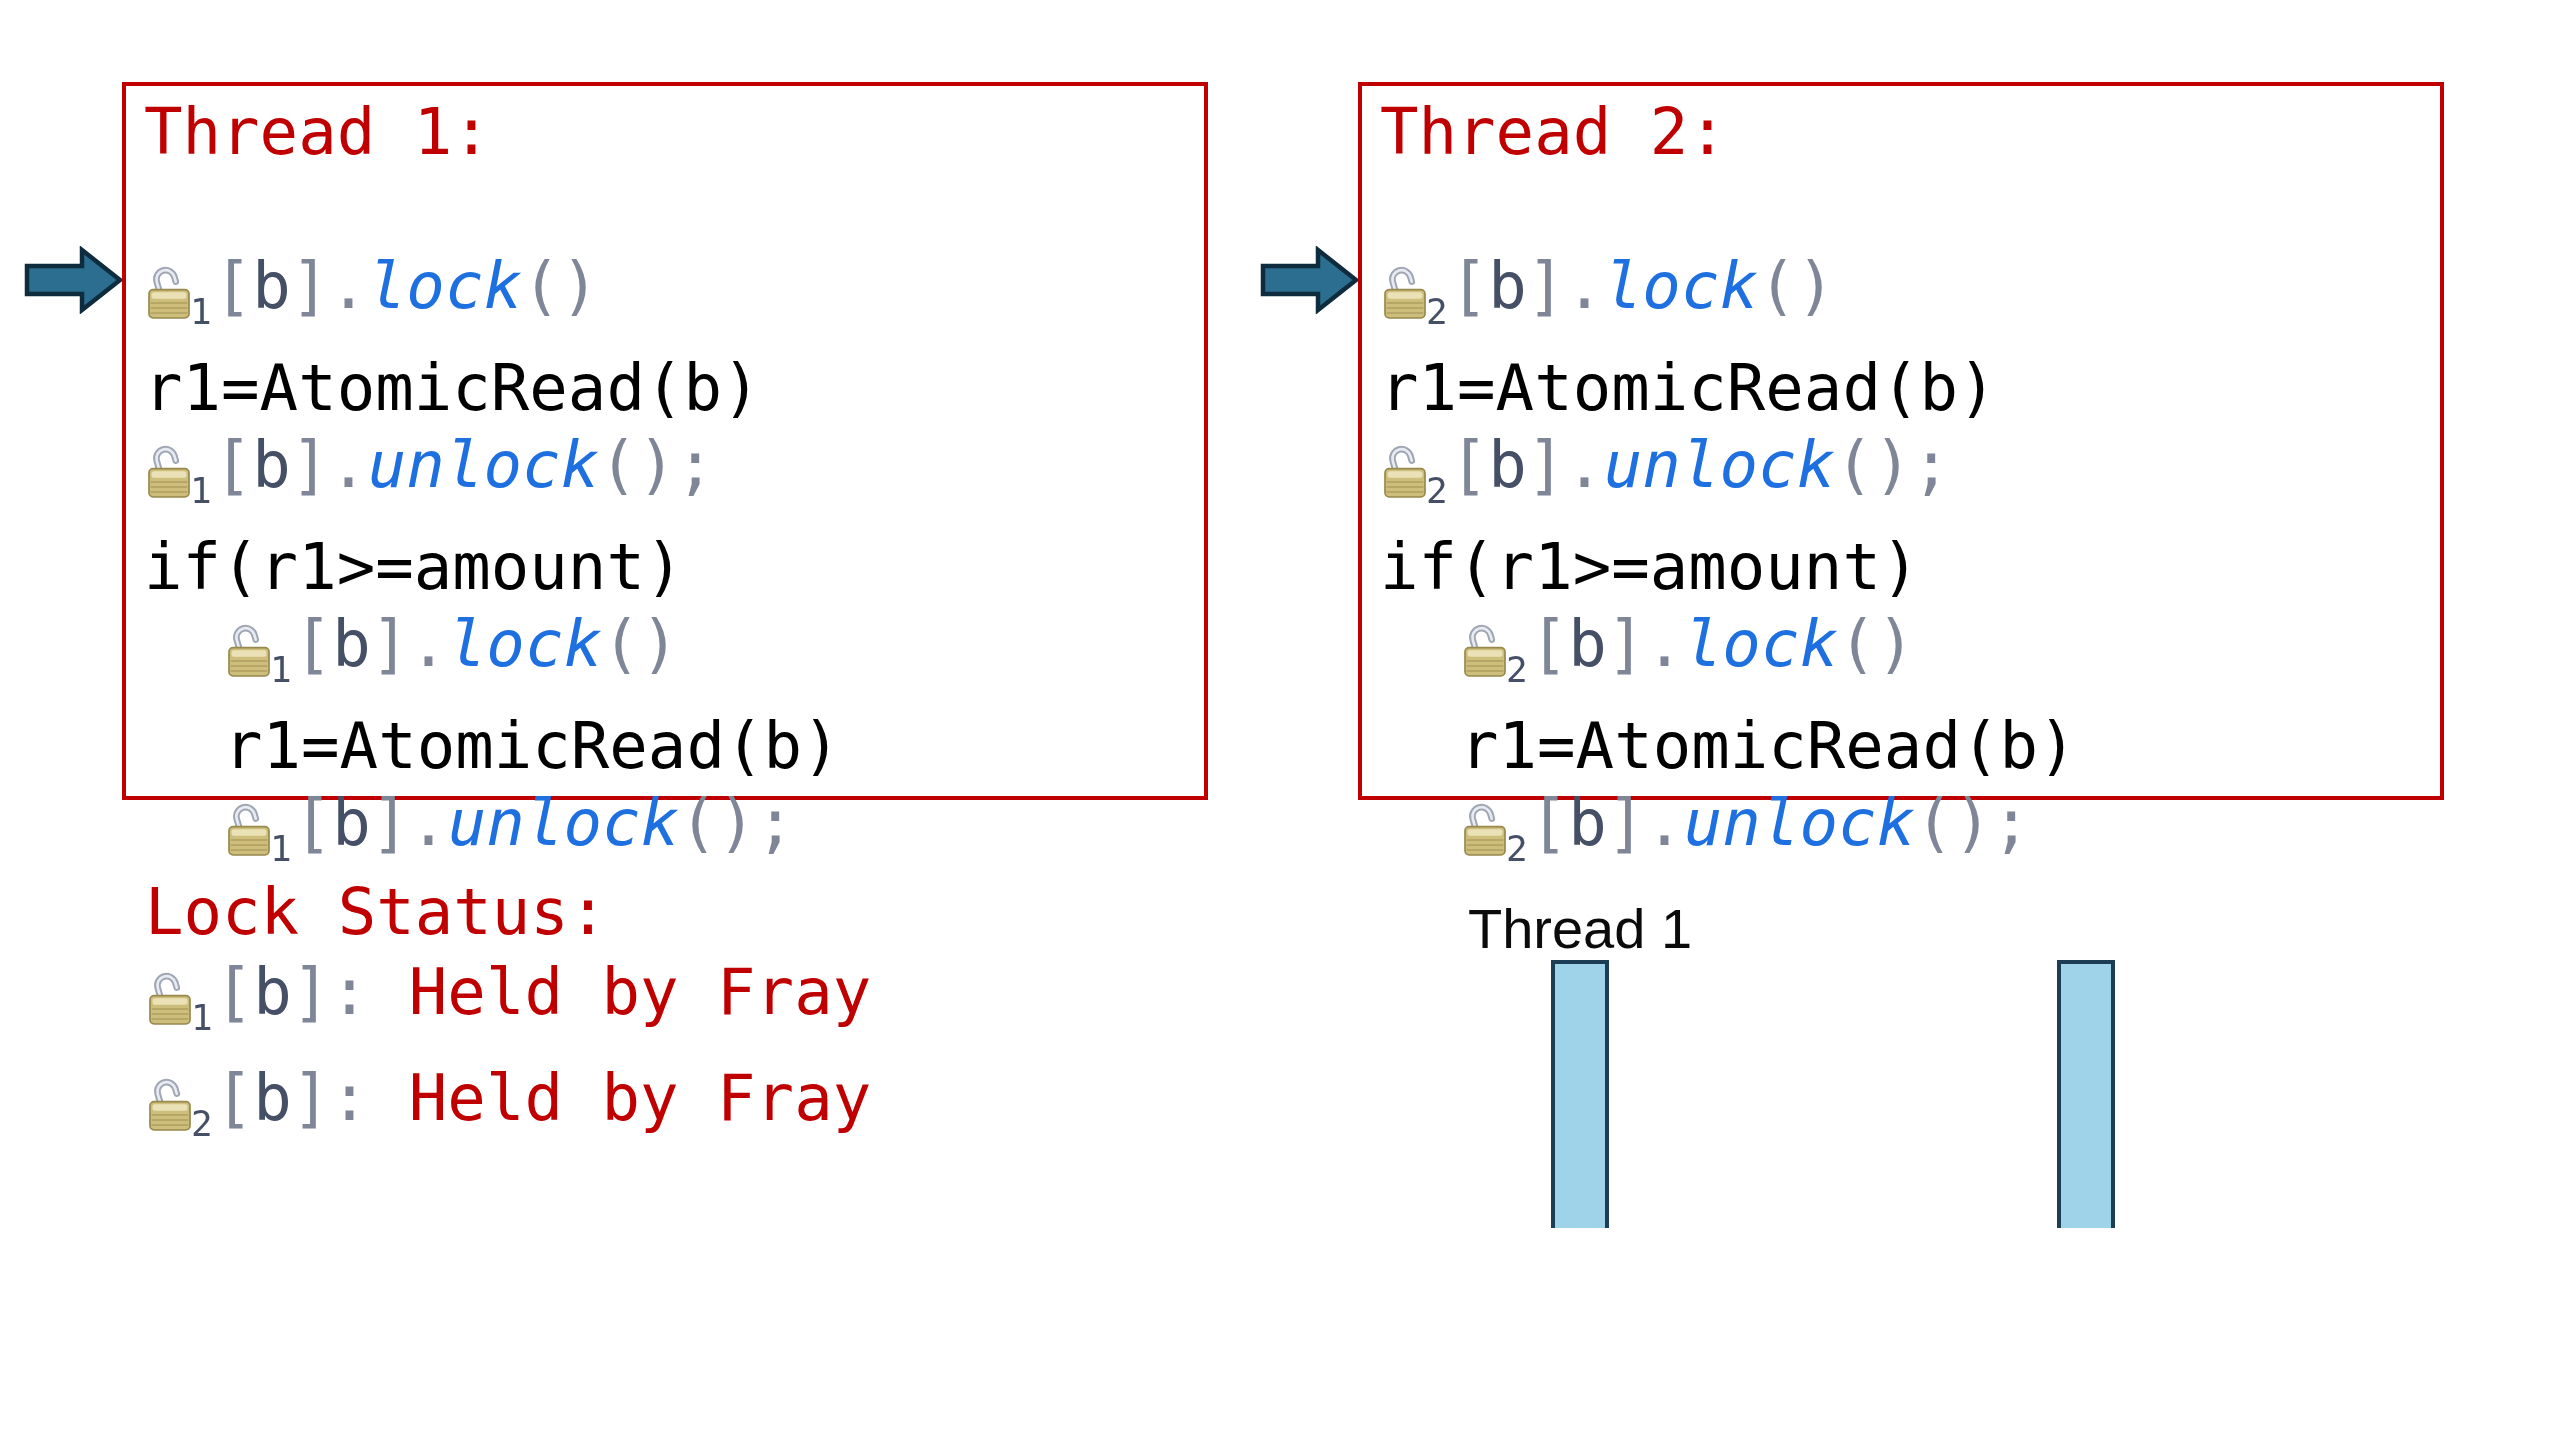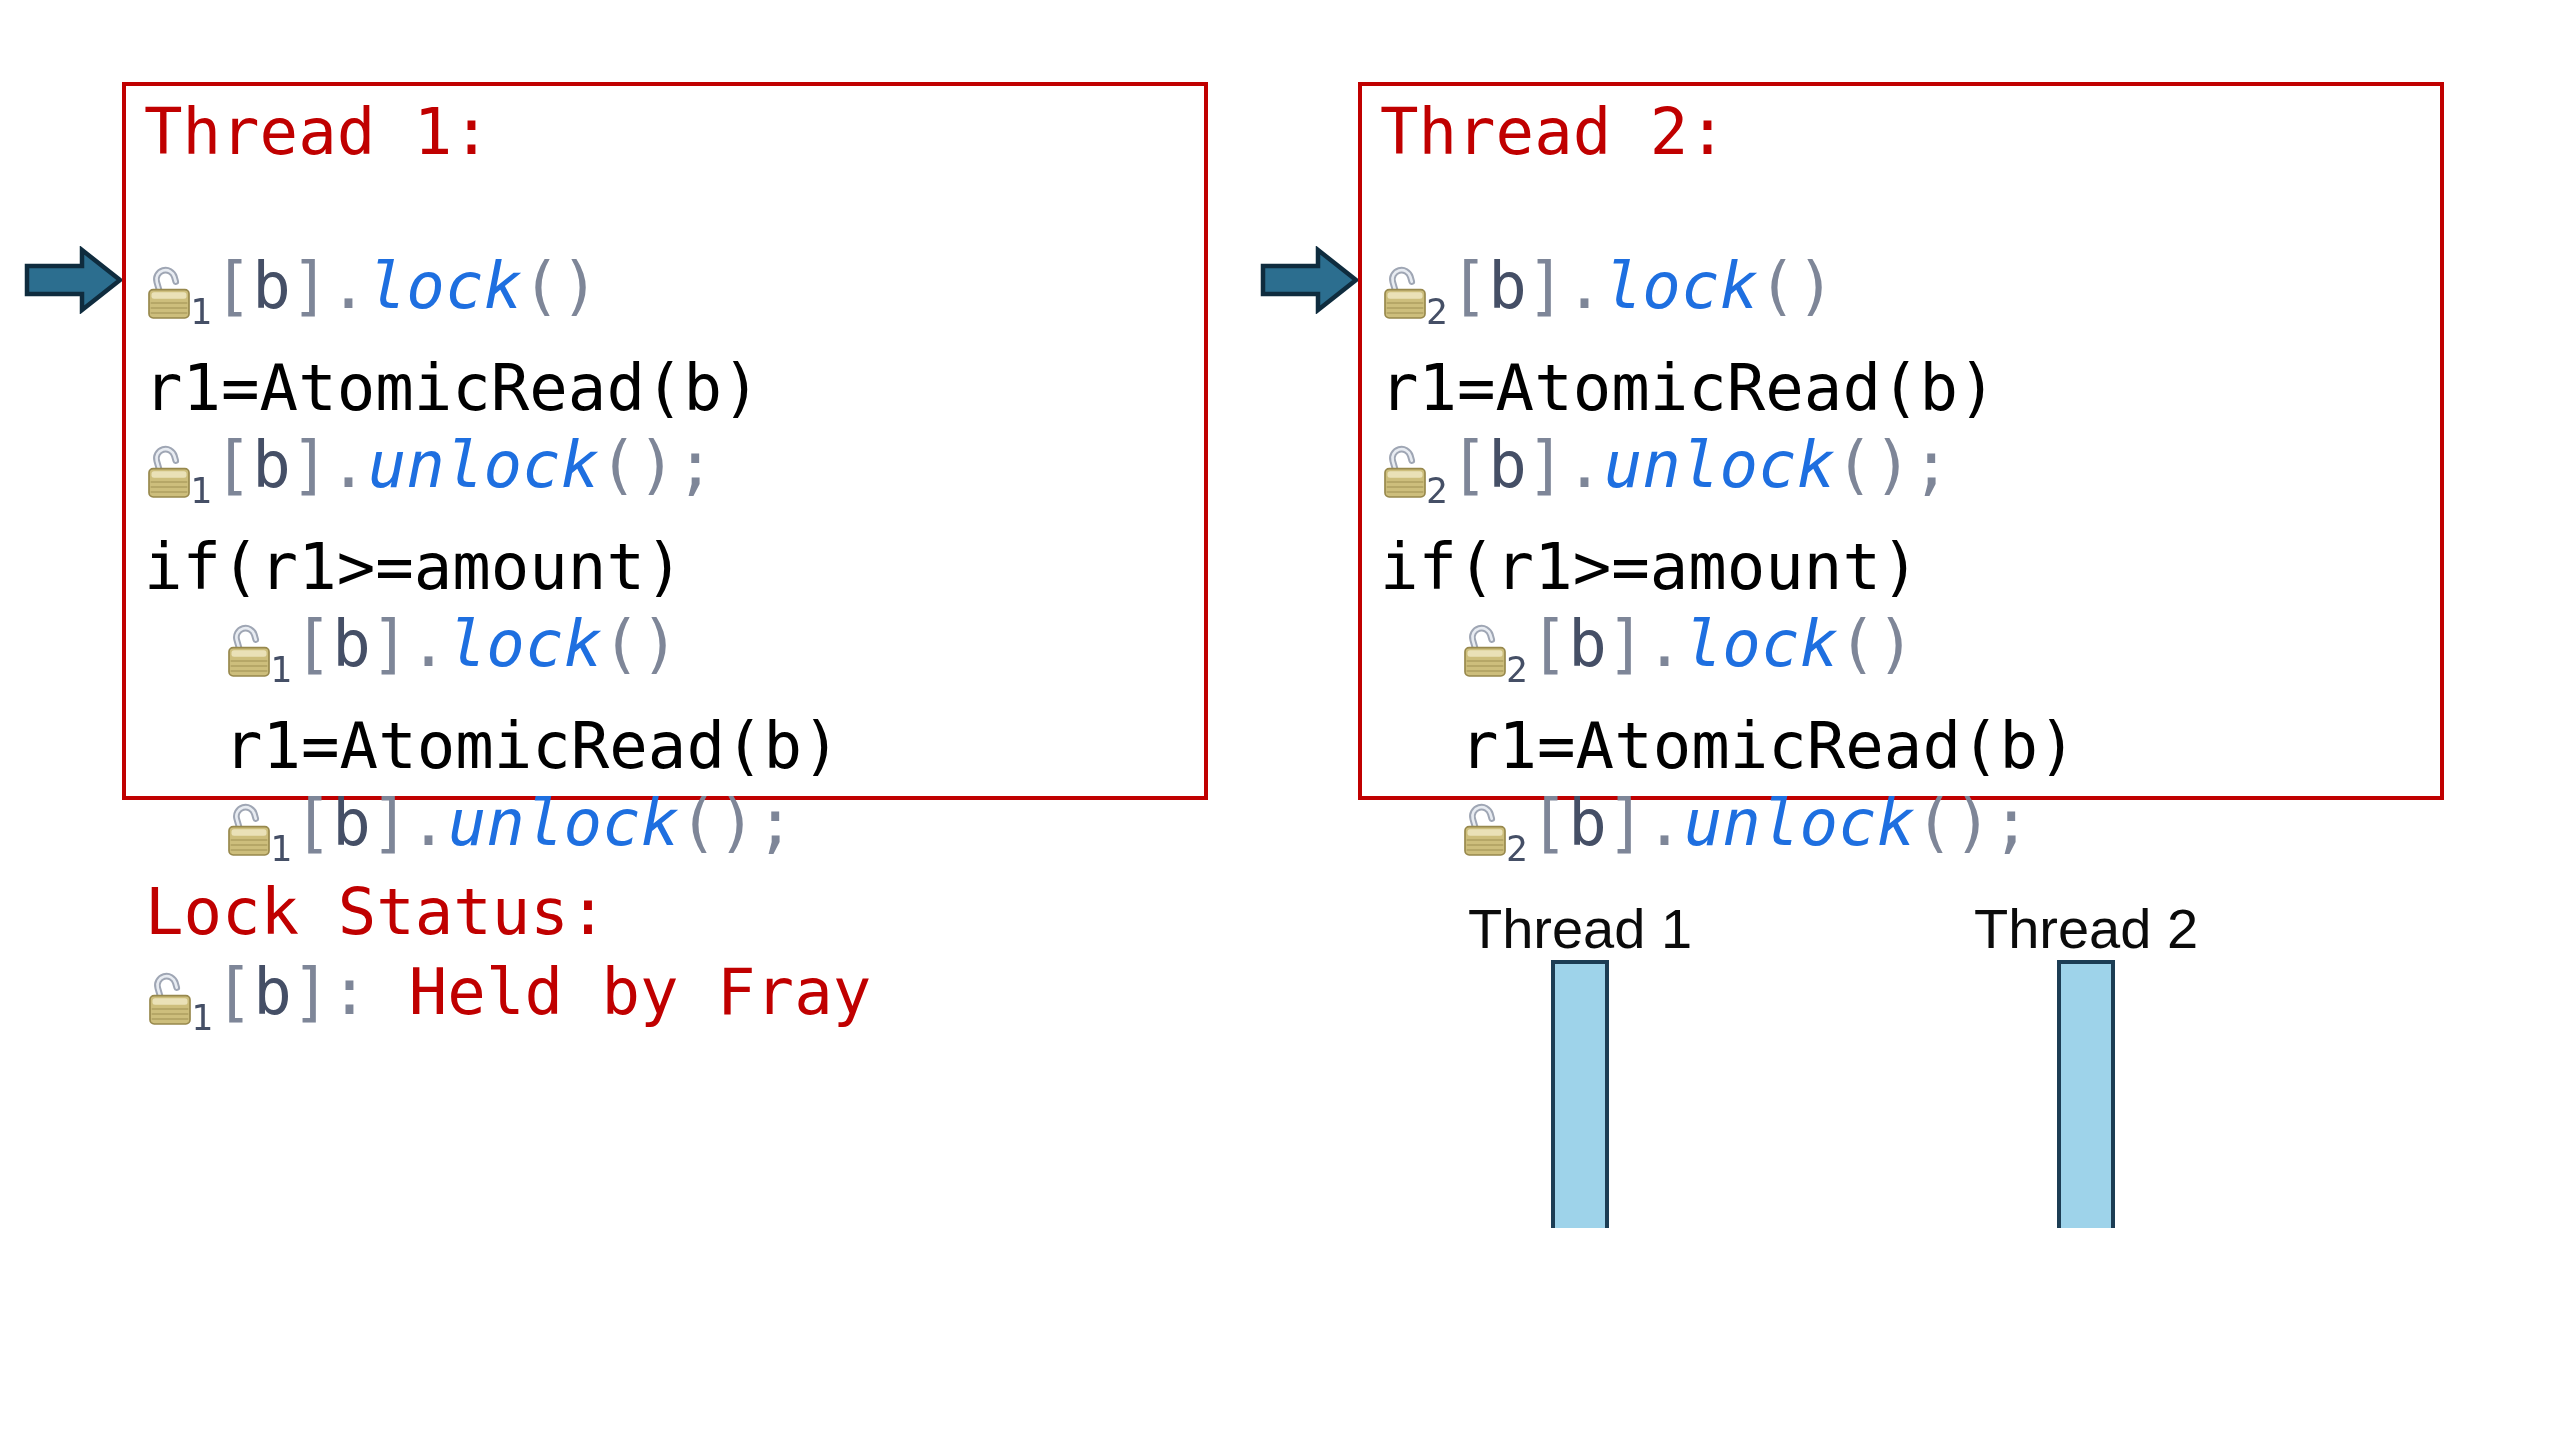"Thread 2" div.tl-label { html: <div>Thread 2</div> -> none }
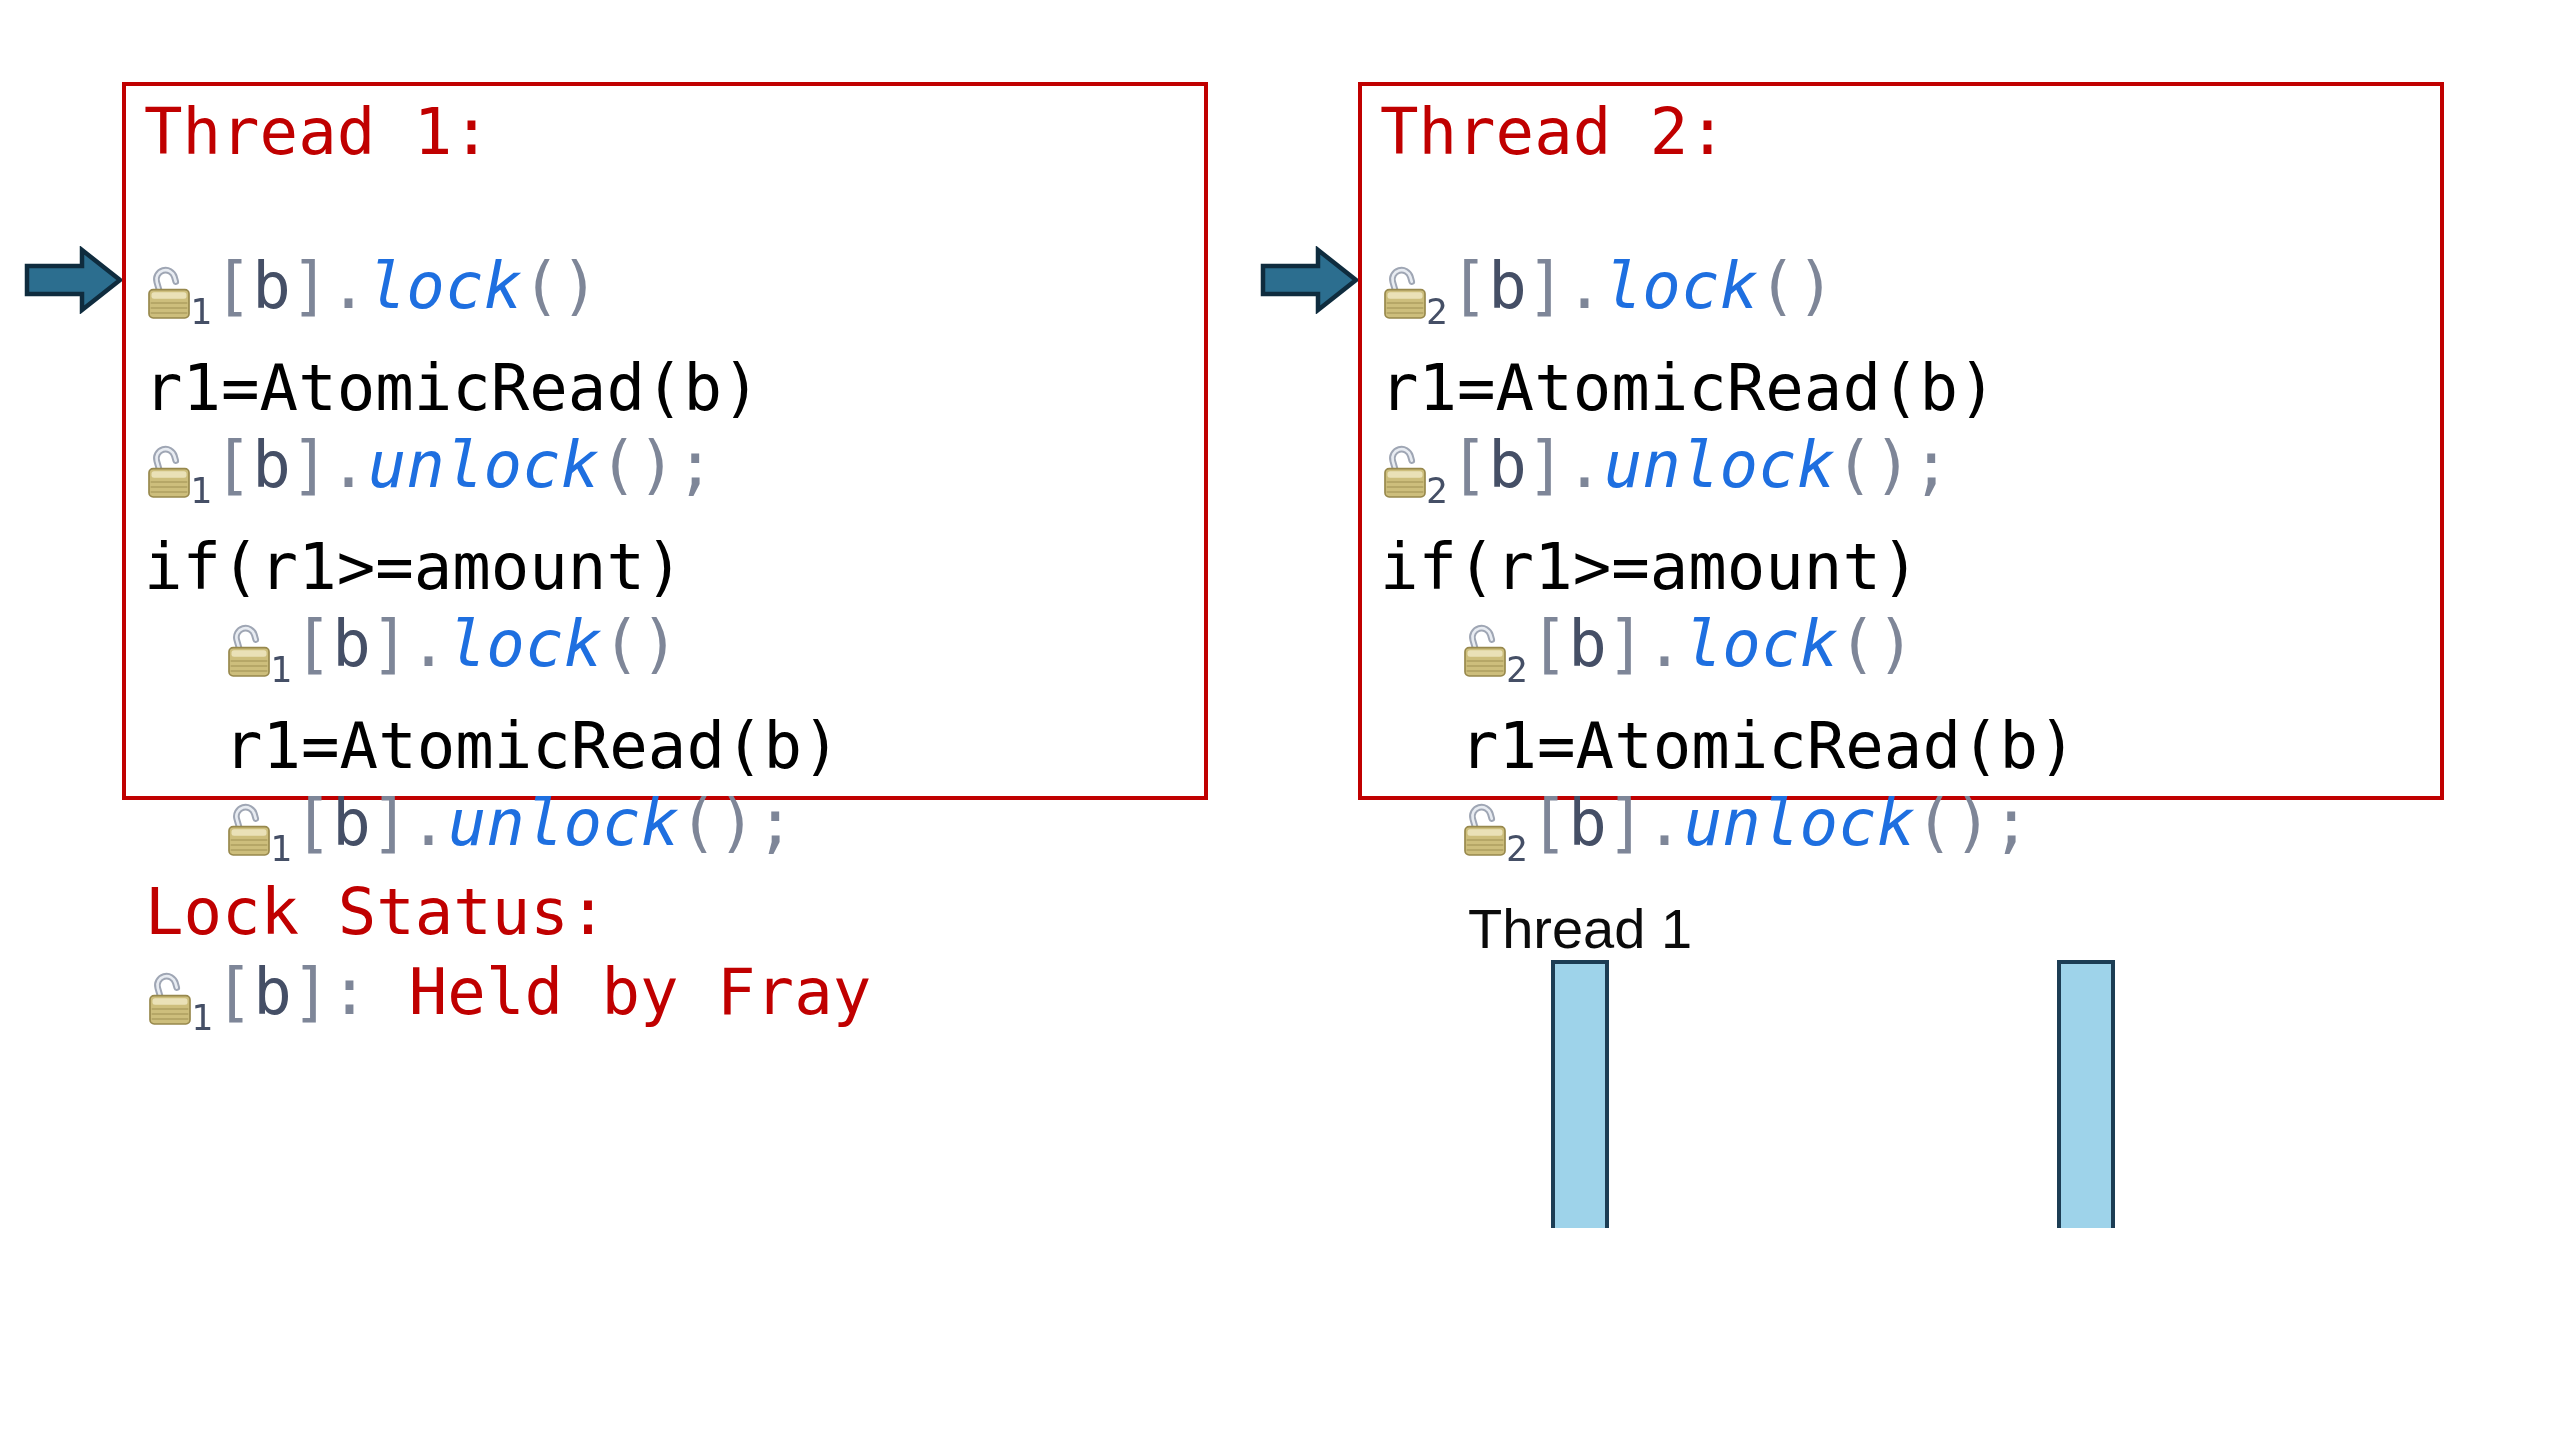"2[b]: Held by Fray" div.code-line { html: none -> <div><span><svg> <g> <path></path> <path></path> </g> <rect></rect> <rect></rect> <line></line> <line></line> <line></line> </svg><span>2</span></span><span>[</span><span>b</span><span>]:</span><span>Held by Fray</span></div> }
